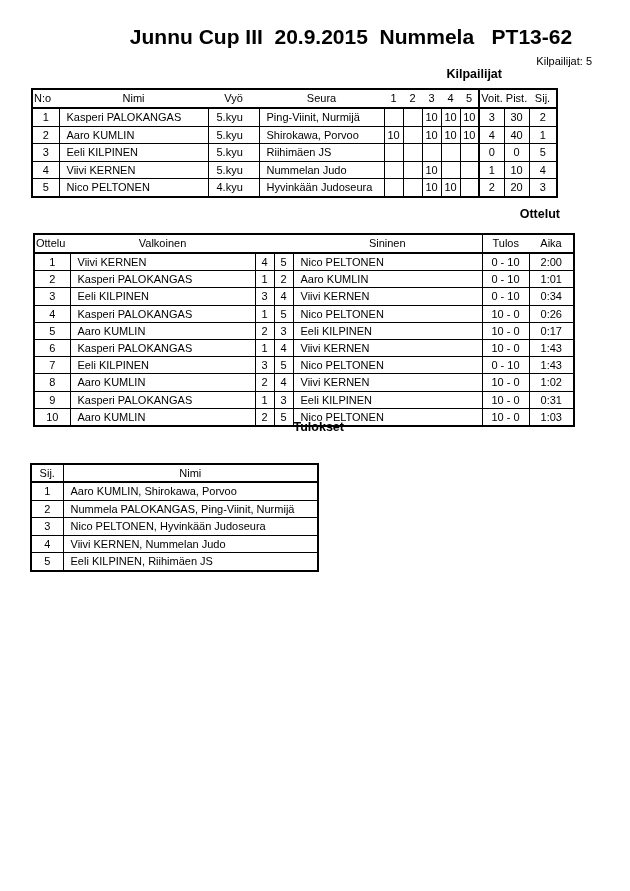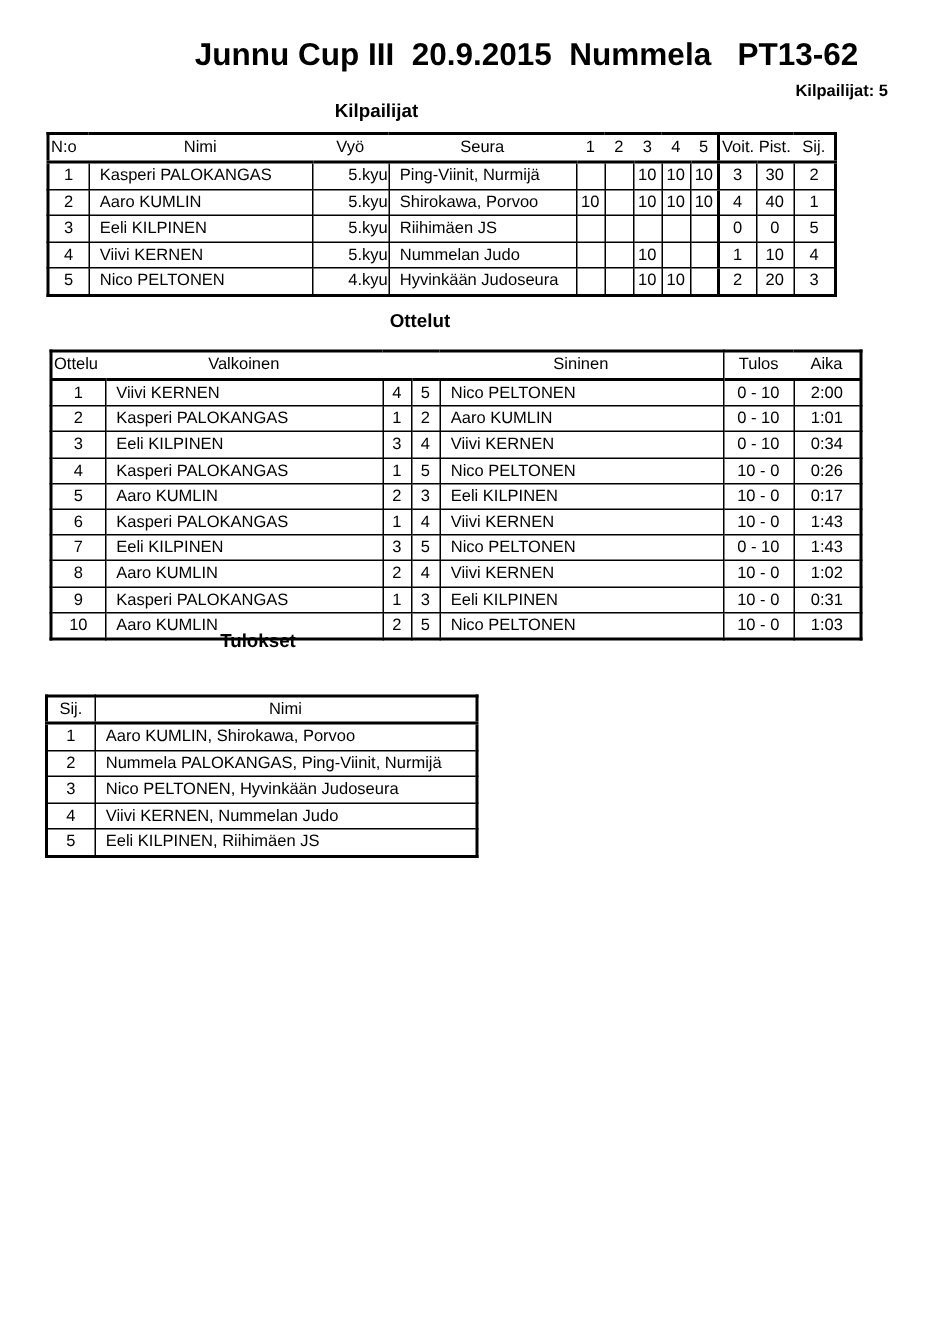"Kilpailijat: 5" .count-label { font-weight: bold -> normal }
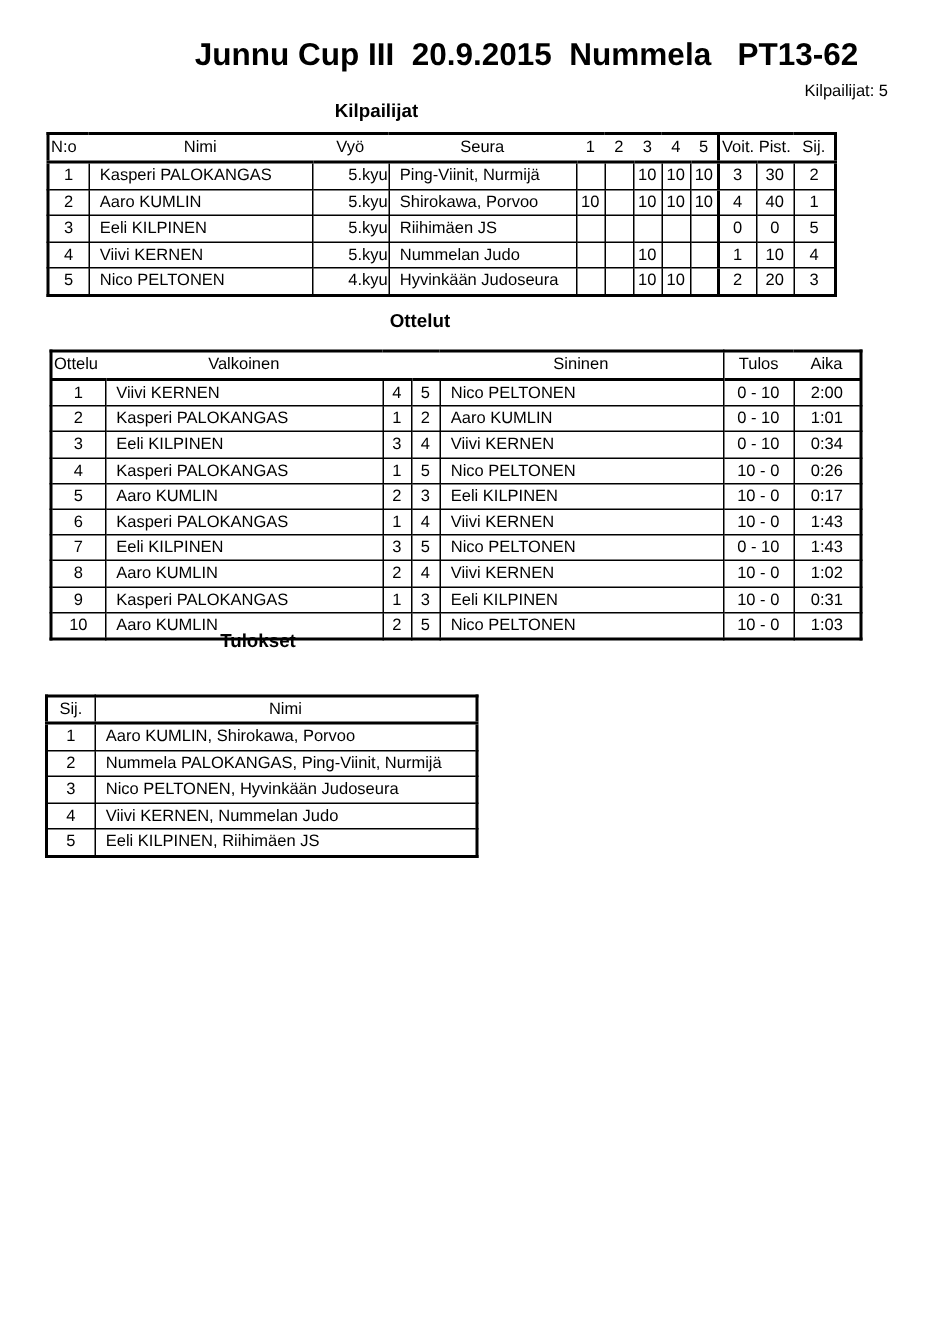"Kilpailijat" .section-heading { text-align: center -> right }
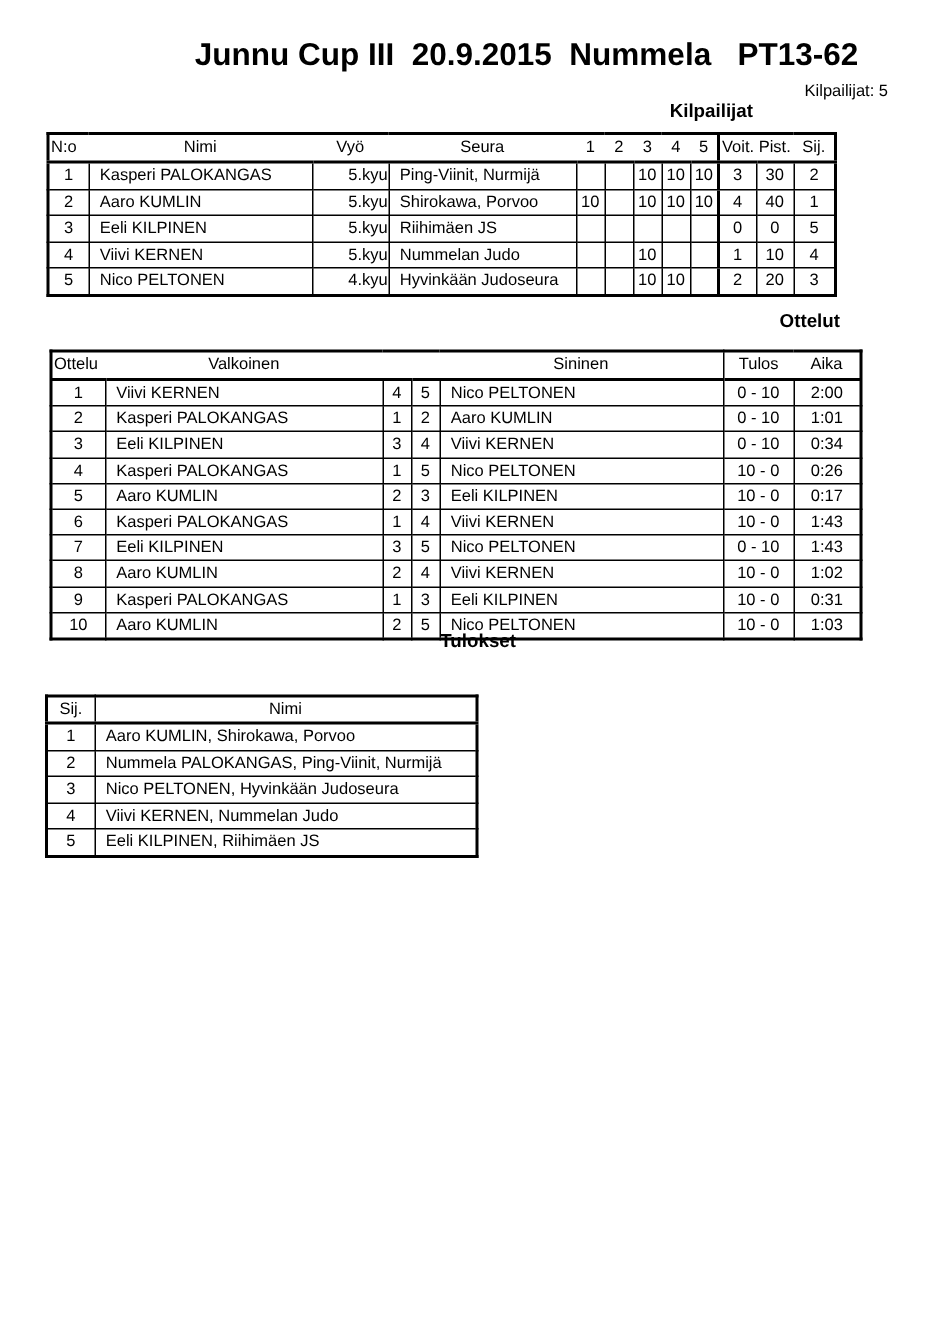"5.kyu" td.belt { text-align: right -> left }
